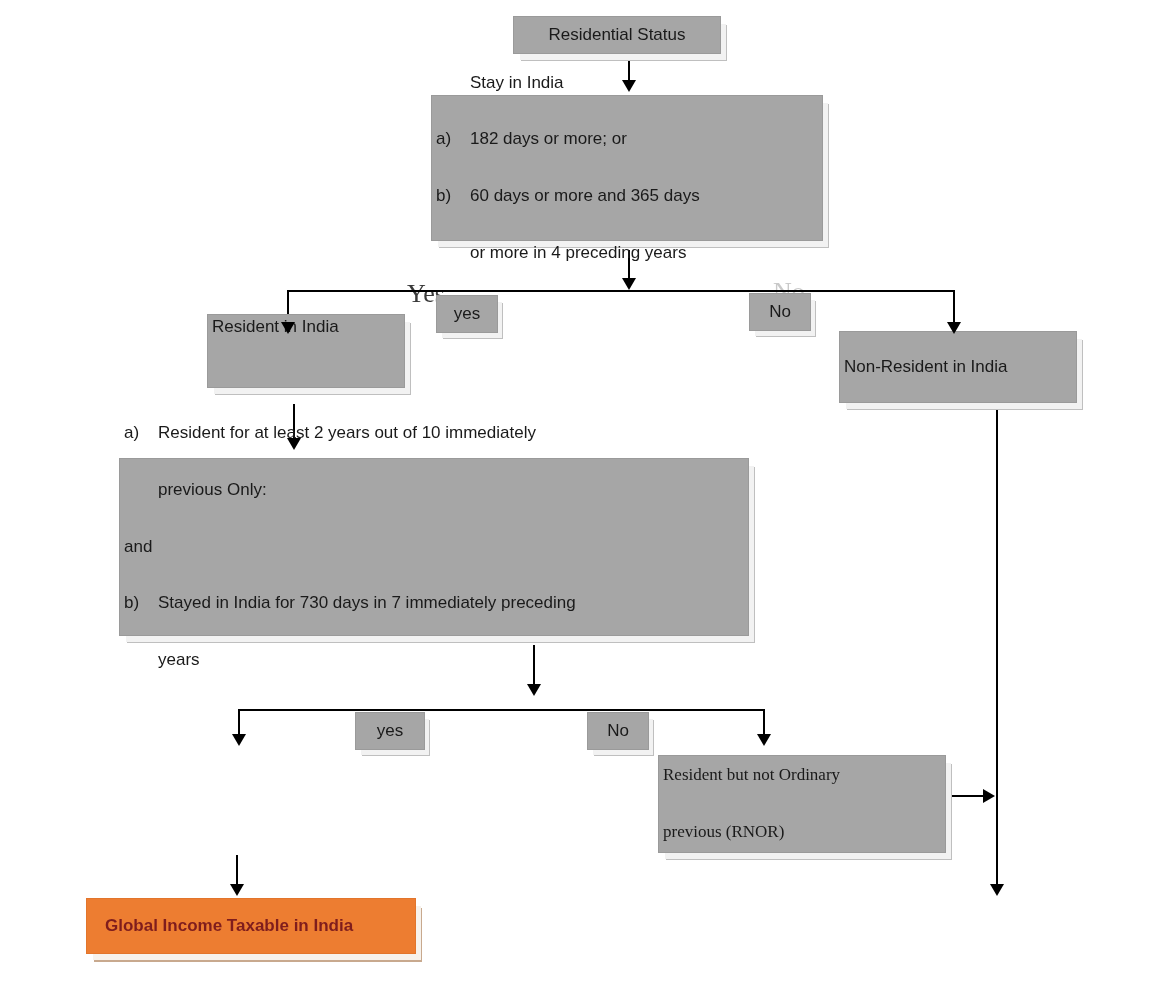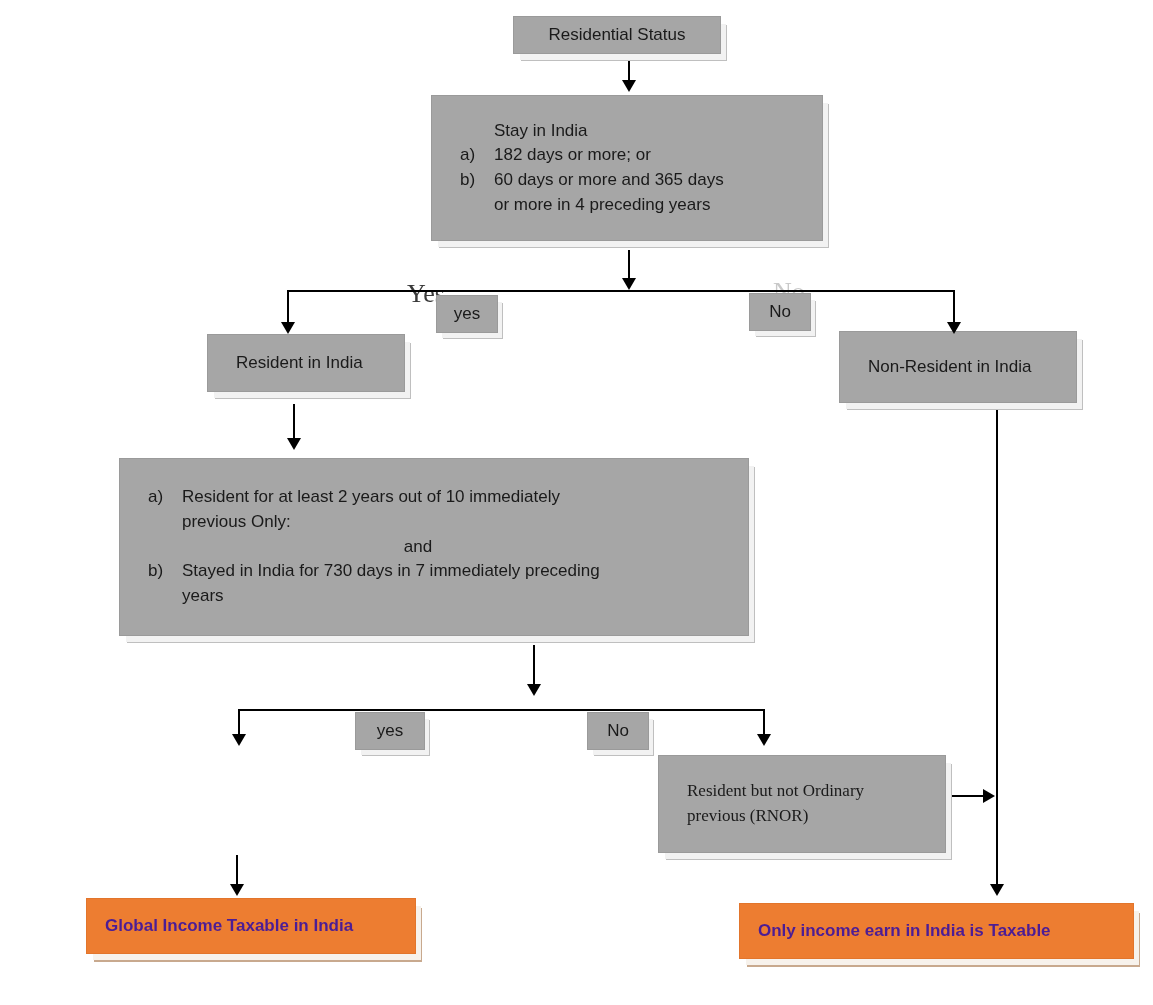"Stay in India" .node.pad-l { gap: none -> 32px; padding-left: 28px -> 4px }
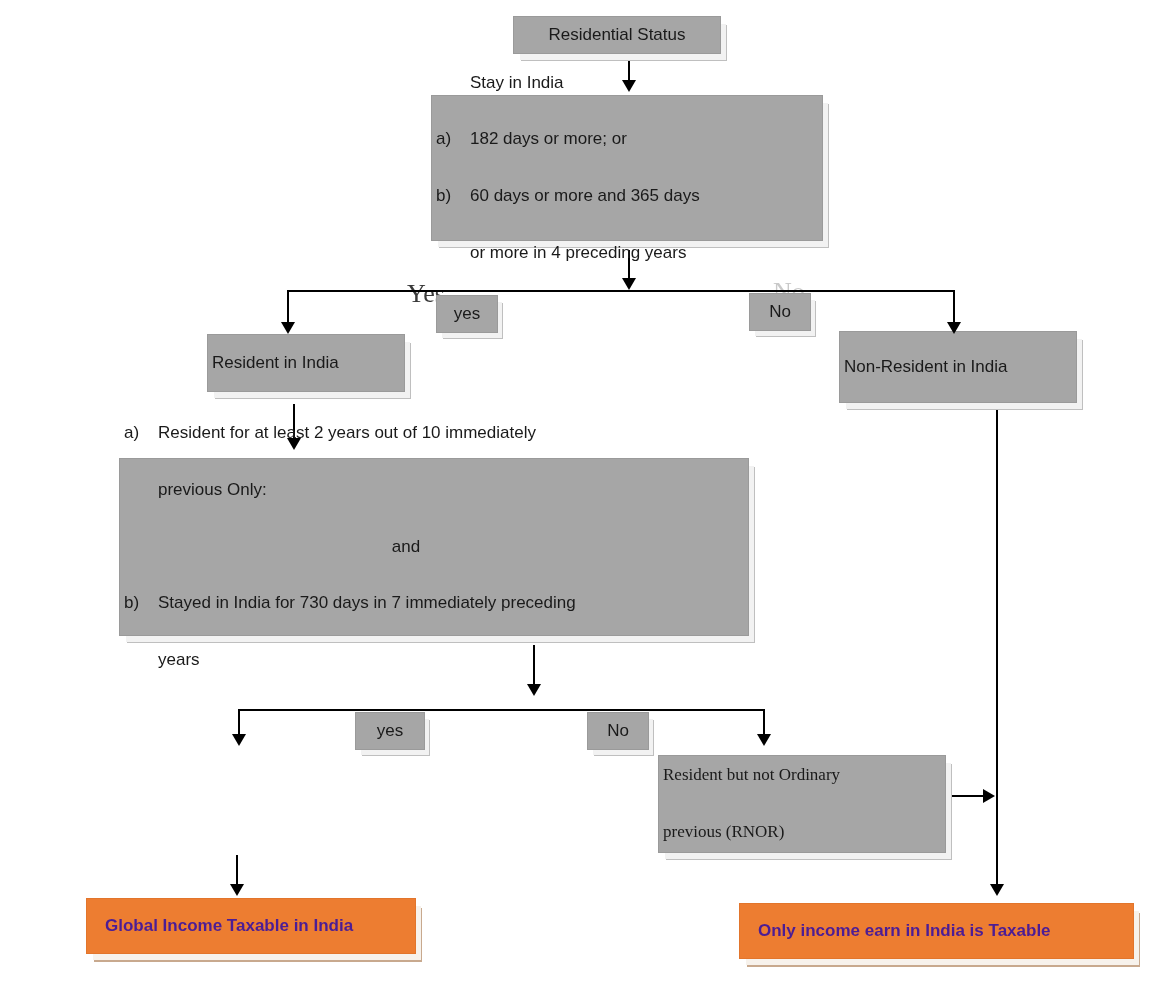"Resident in India" div.node { height: 58px -> 74px; justify-content: center -> flex-start; top: 334px -> 314px }
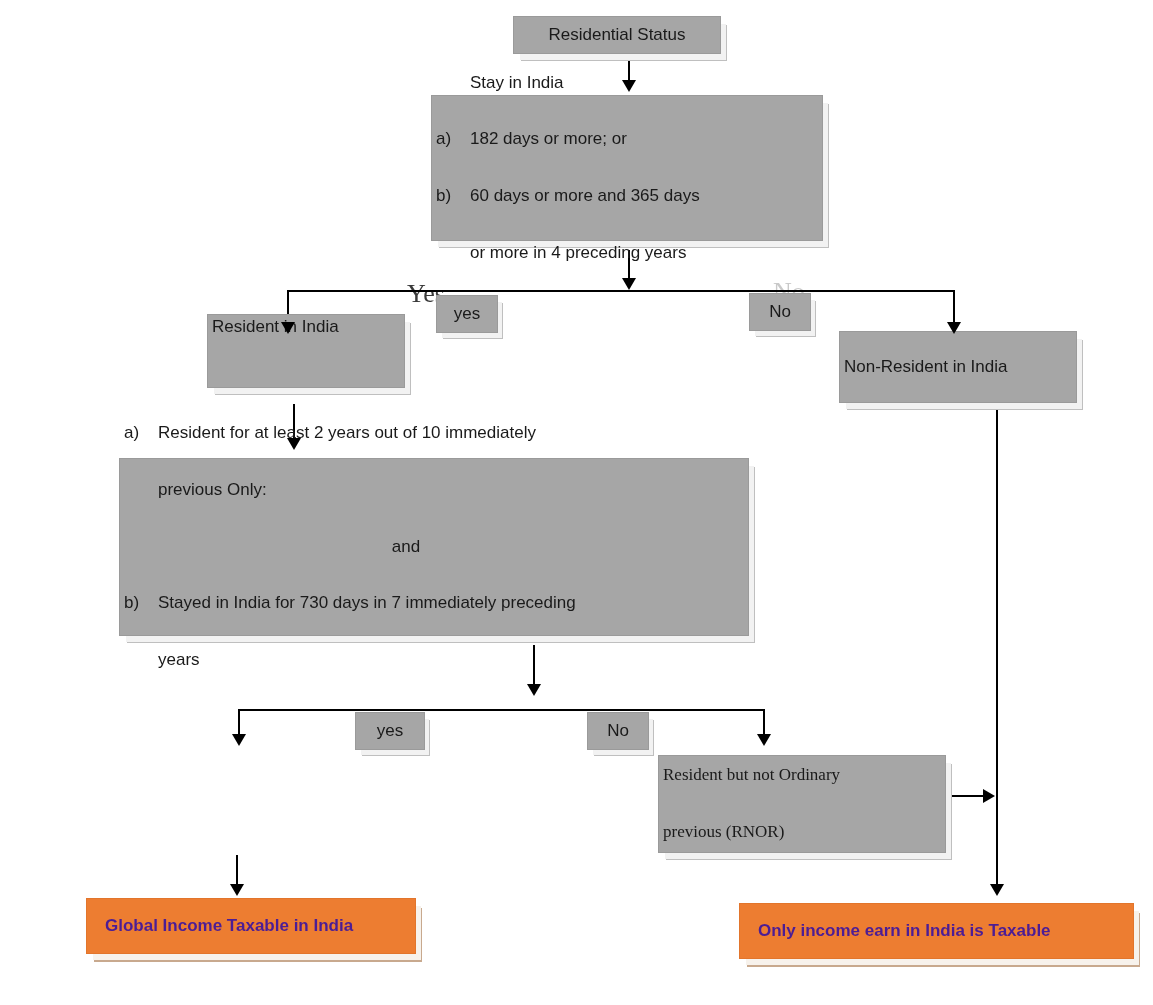"and" .and-line { text-align: center -> left }
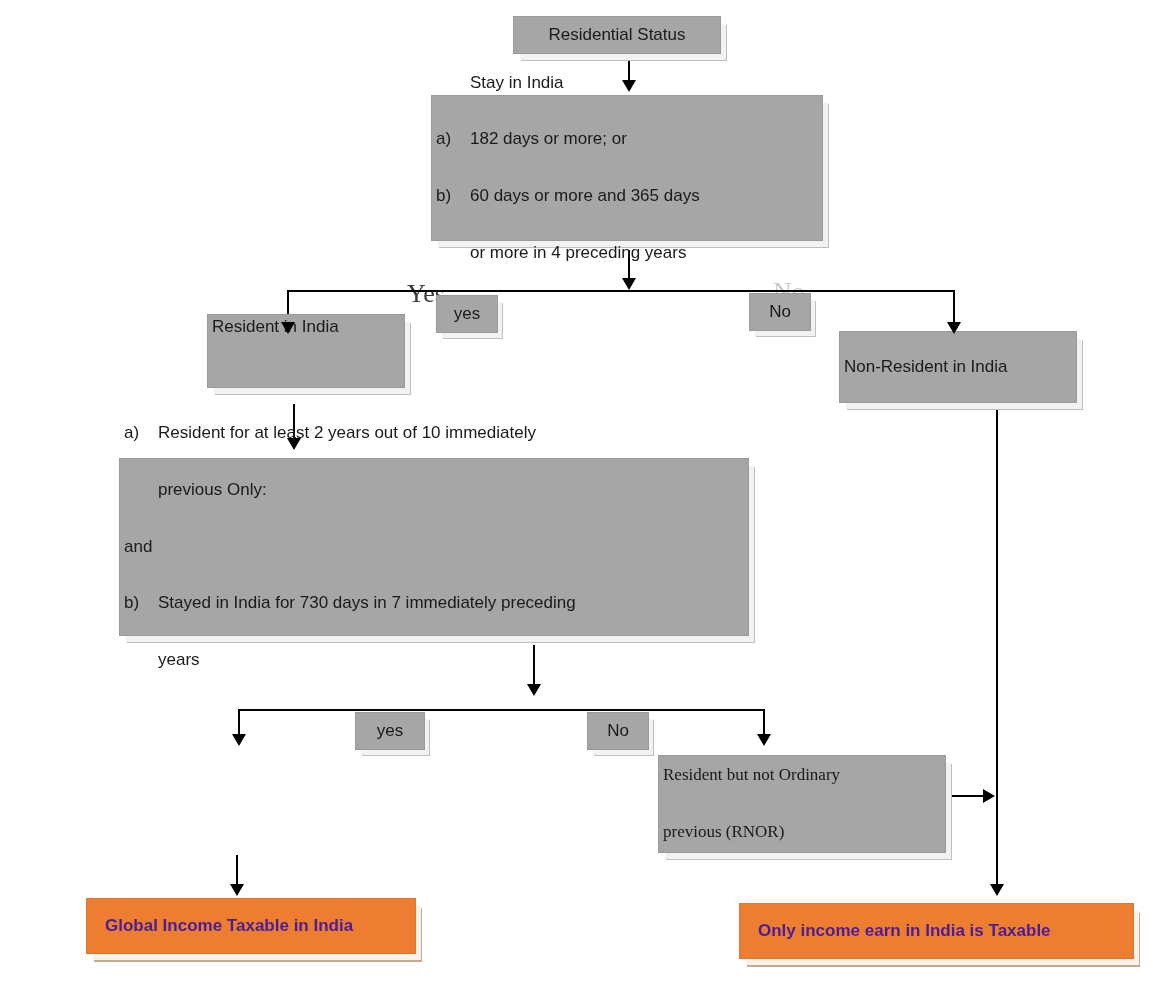"Global Income Taxable in India" .node-orange { color: #4c1d95 -> #7f1d1d }
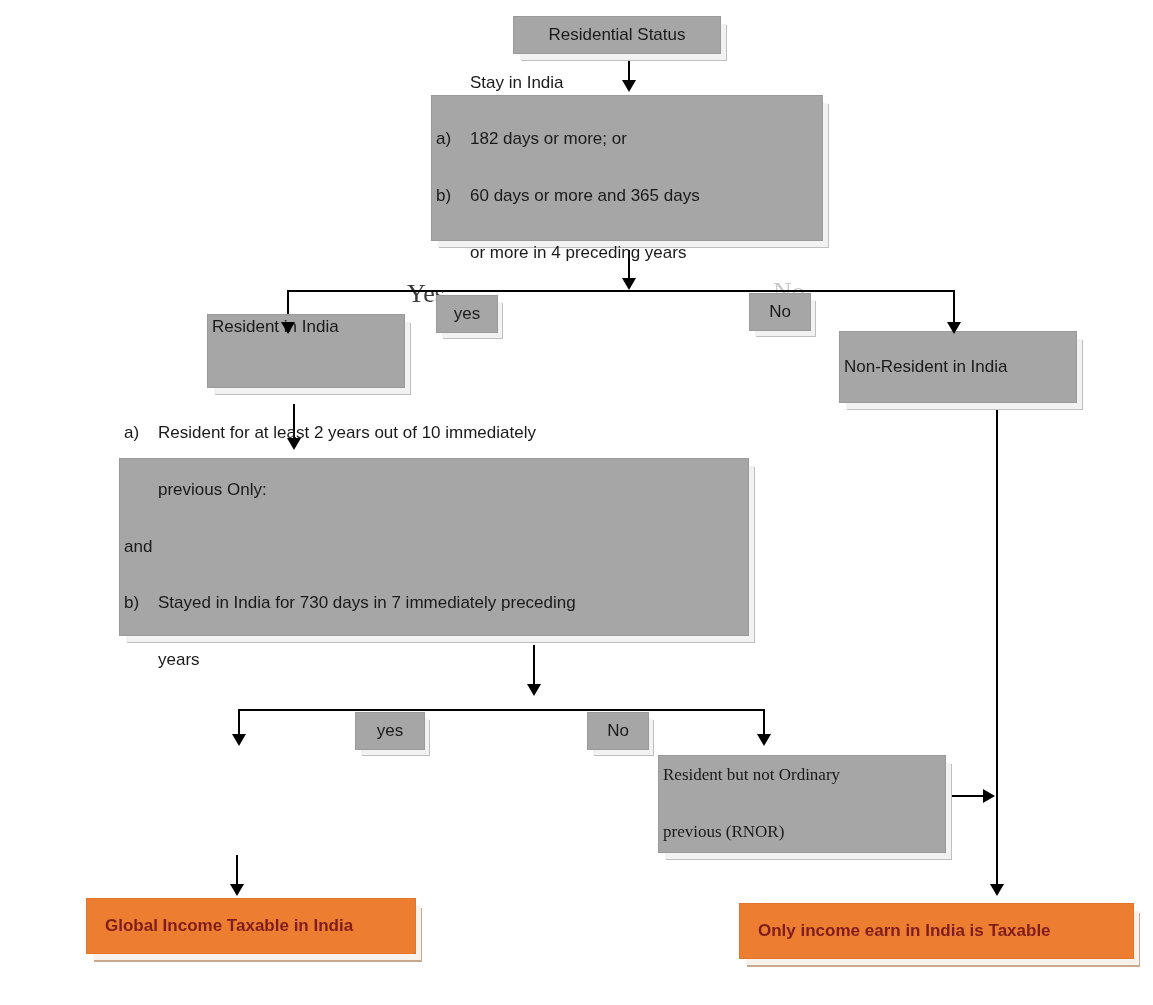"Only income earn in India" div.node-orange { html: <div> <span>Only income earn in India is Taxable</span> </div> -> none }
